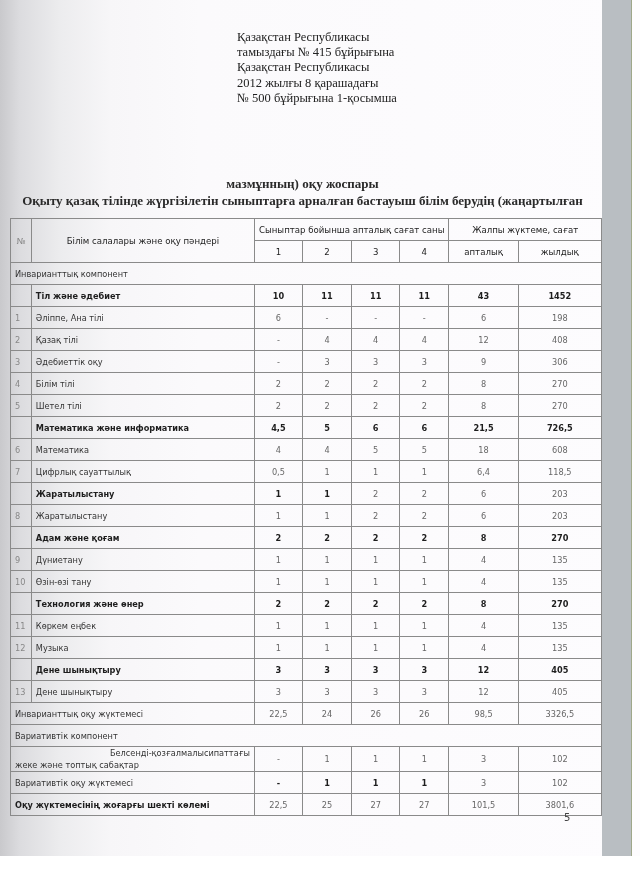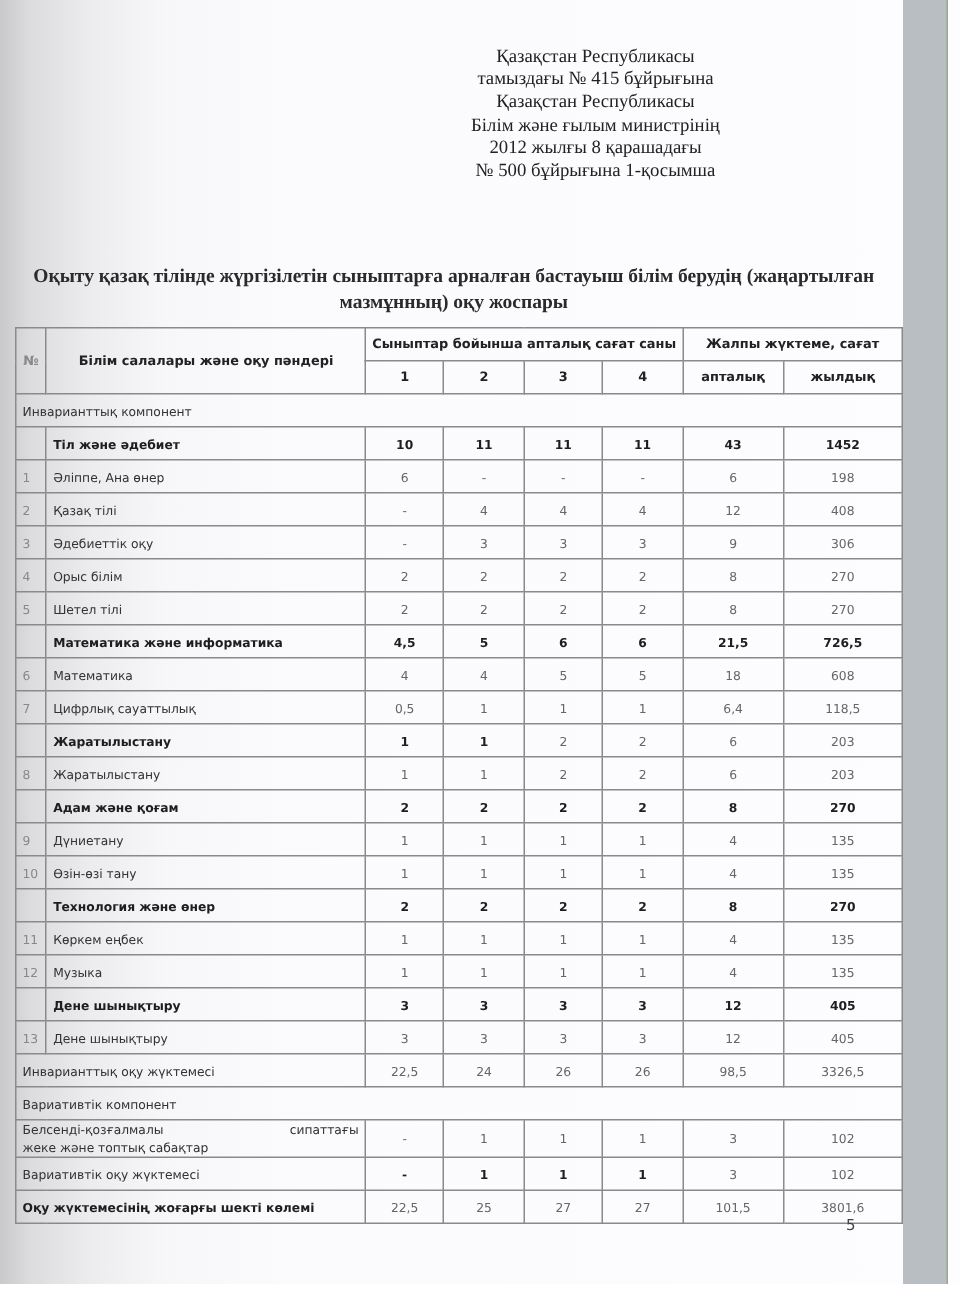"Қазақстан Республикасы" .header-block { text-align: center -> left }
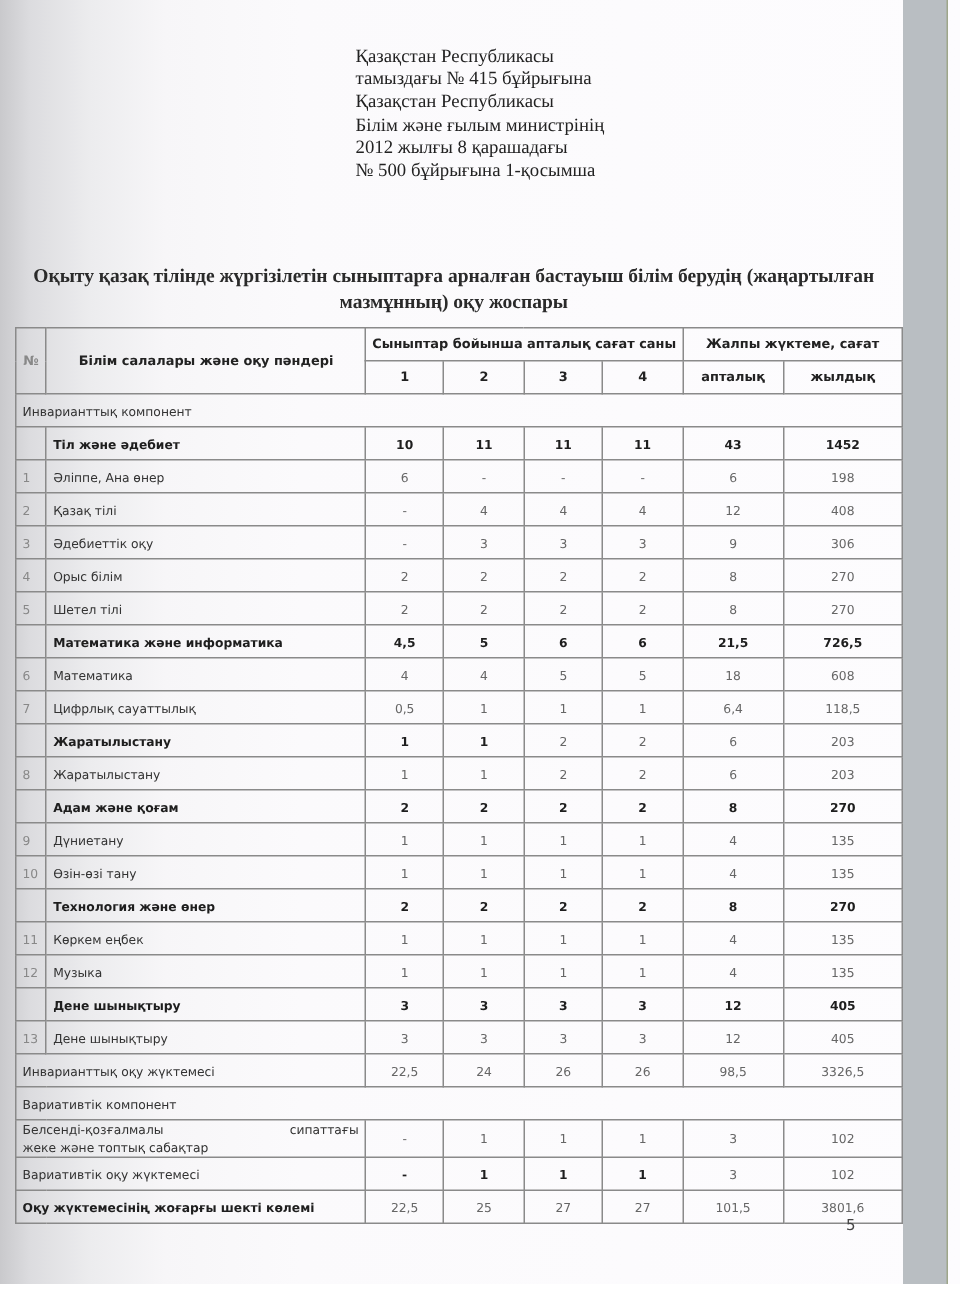"Білім және ғылым министрінің" div { html: <div>Білім және ғылым министрінің</div> -> none }
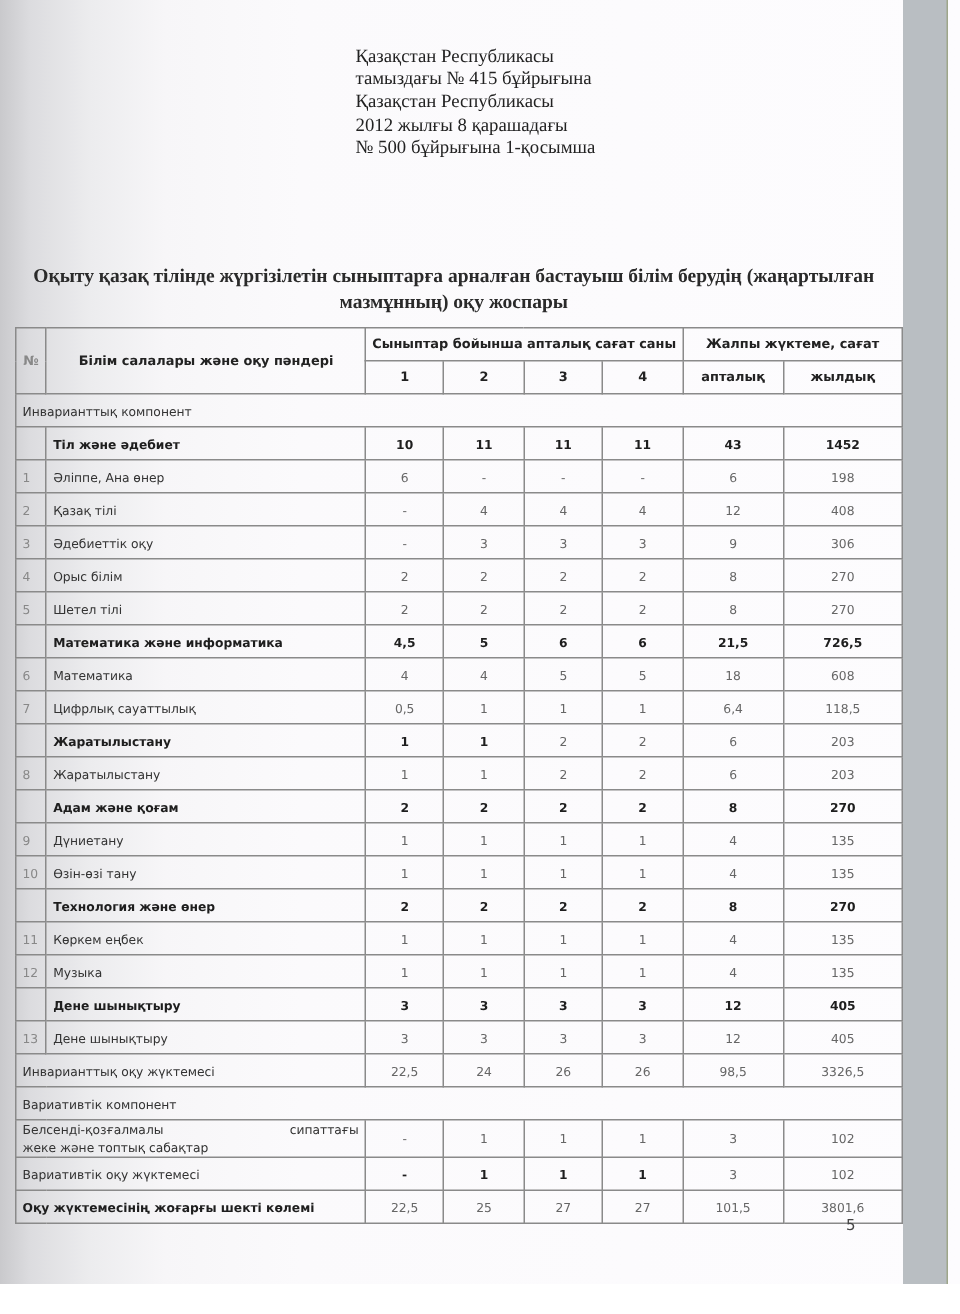"Оқыту қазақ тілінде жүргізілетін" div { order: before "мазмұнның) оқу жоспары" -> after "мазмұнның) оқу жоспары" }
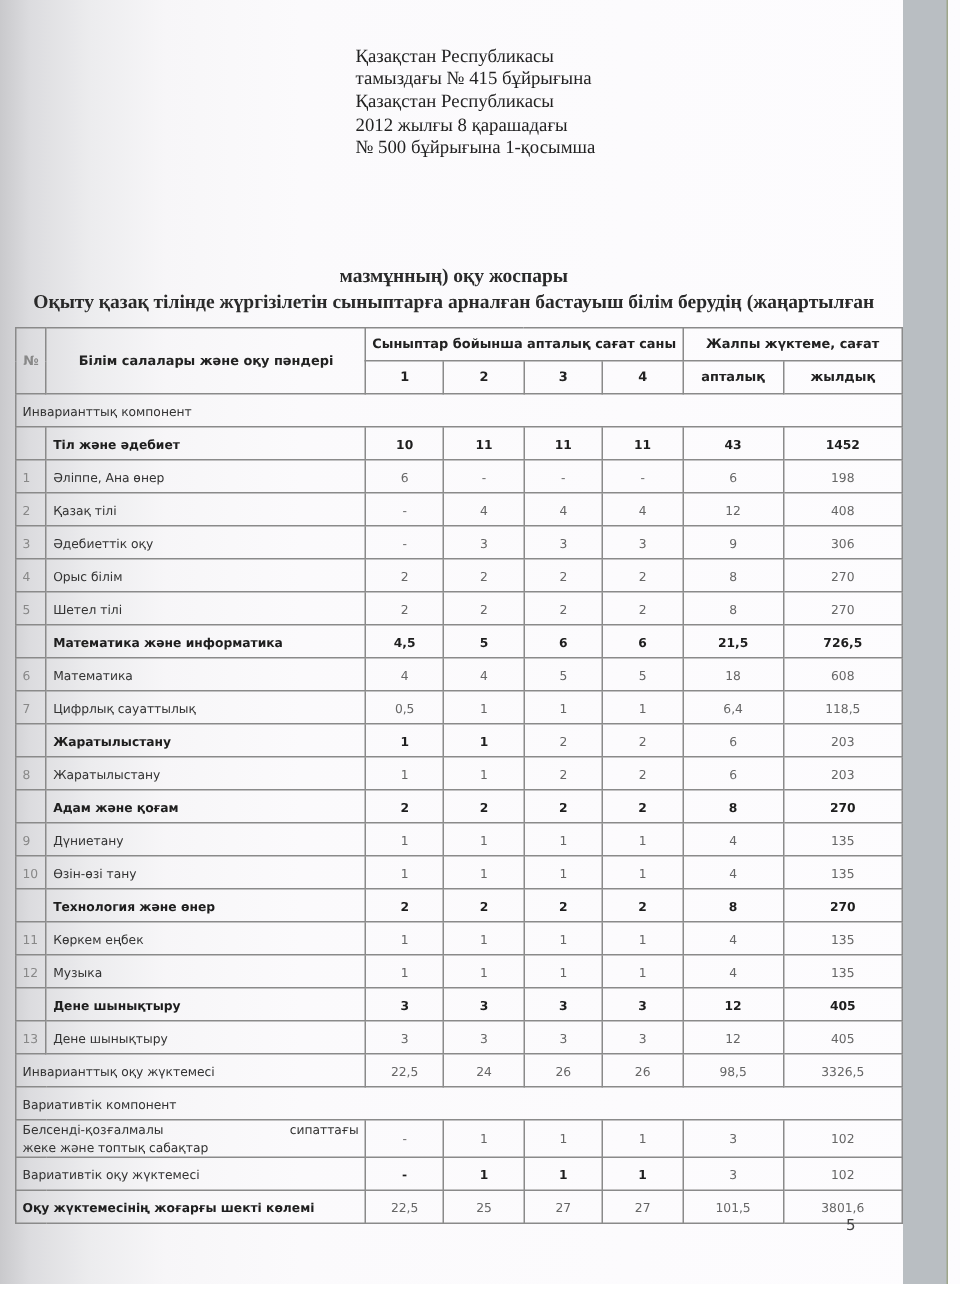"Сыныптар бойынша апталық сағат саны" table.plan th { font-weight: bold -> normal }
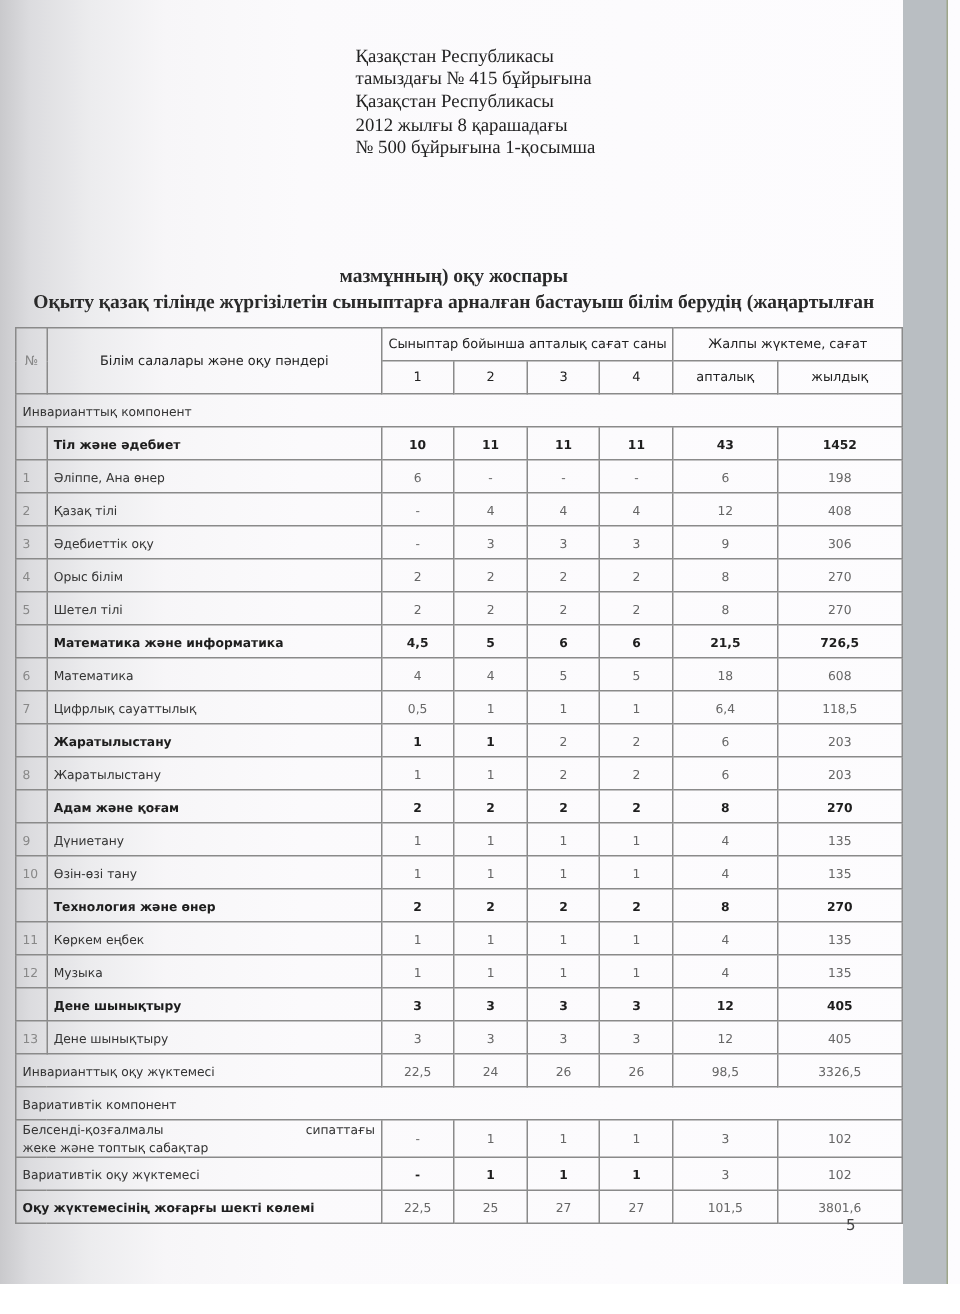"Әліппе, Ана өнер" td { text: өнер -> тілі }
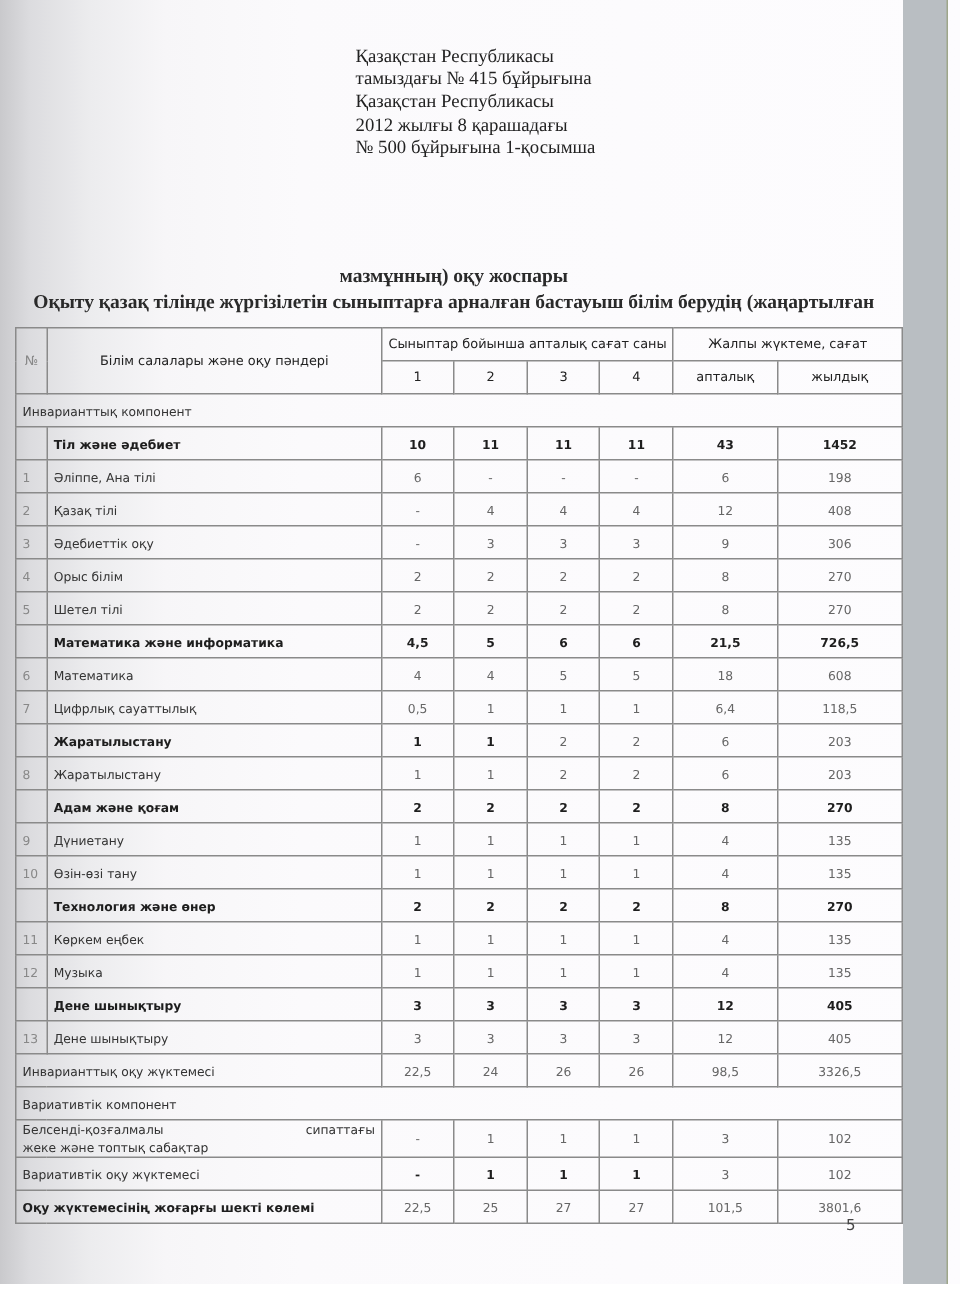"Орыс білім" td { text: Орыс білім -> Білім тілі }
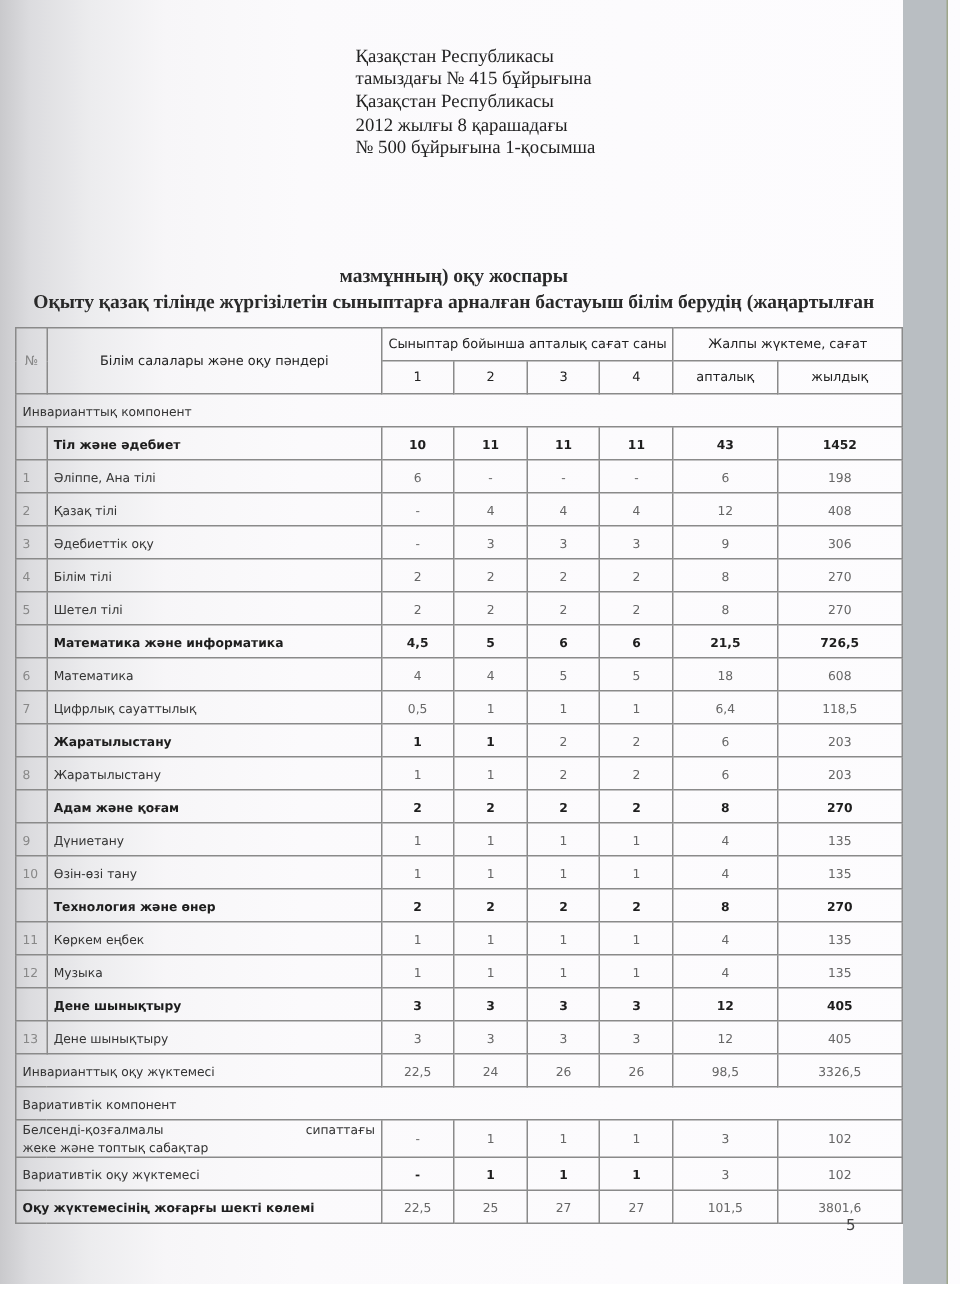"Белсенді-қозғалмалы" .split { justify-content: space-between -> flex-end }
